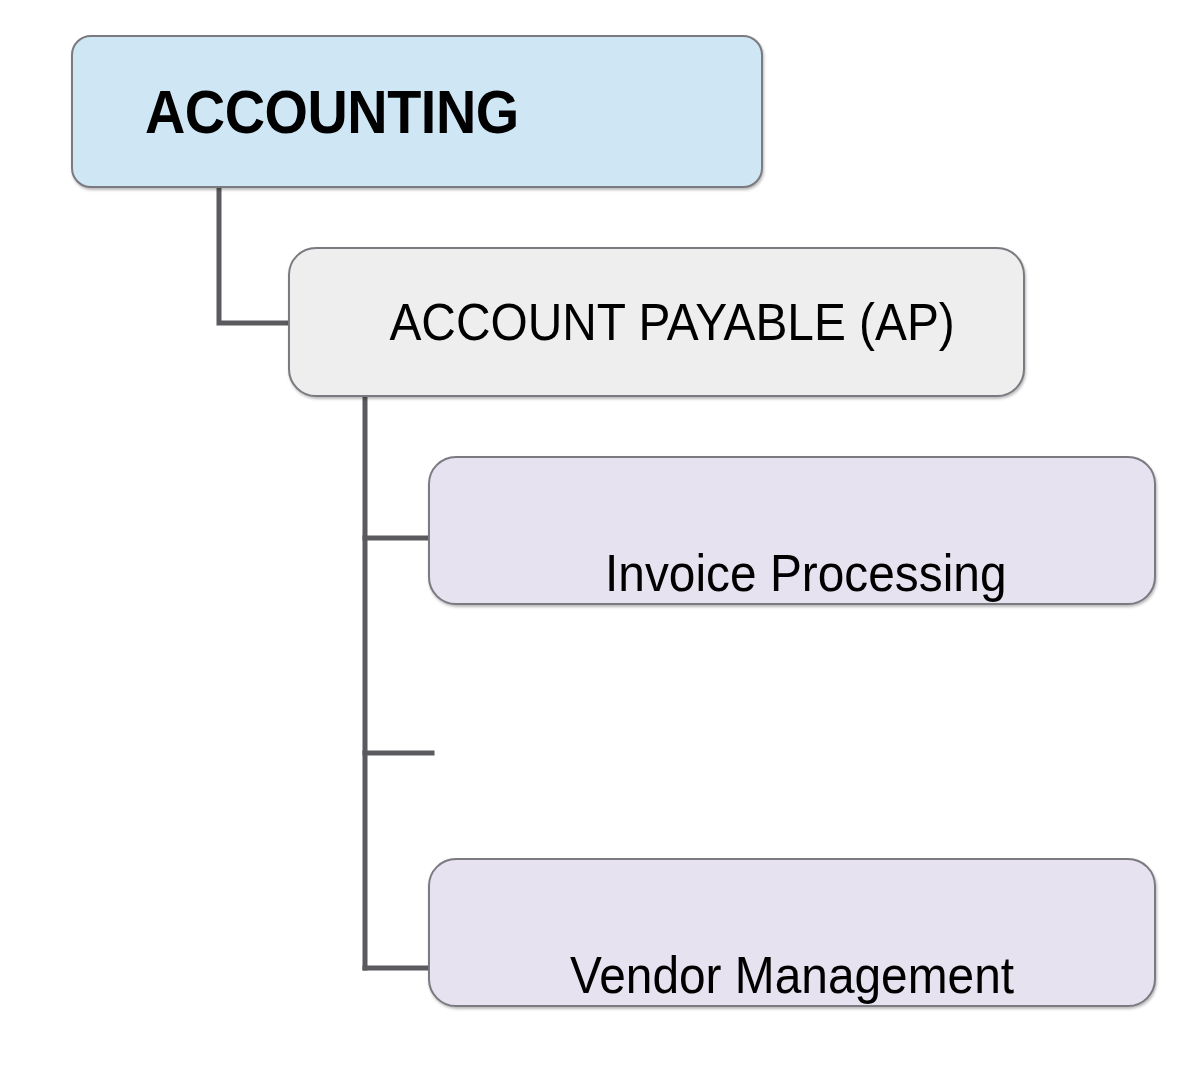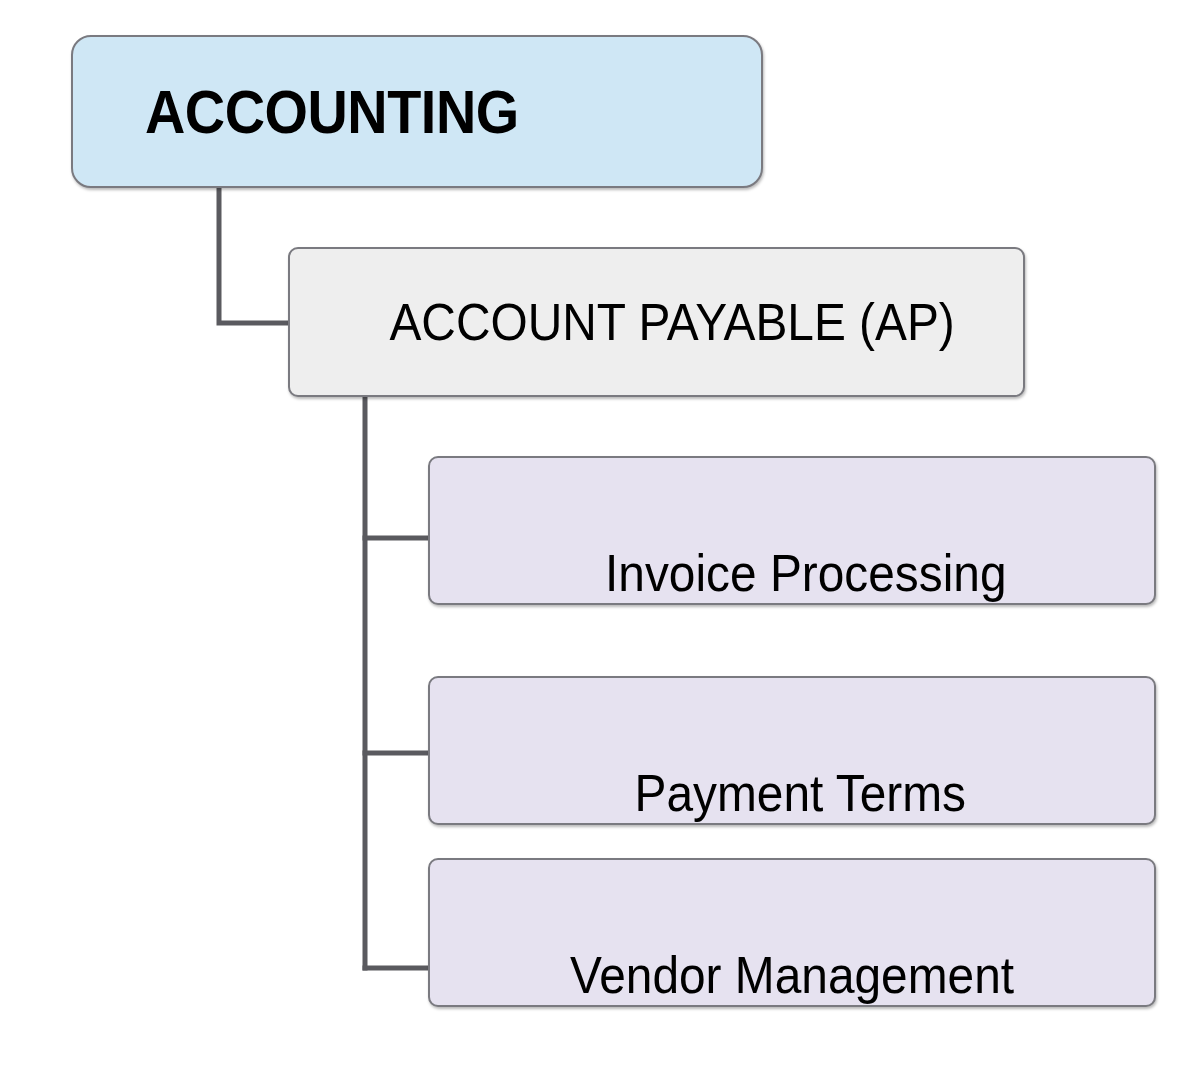"ACCOUNT PAYABLE (AP)" .node { border-radius: 10px -> 28px }
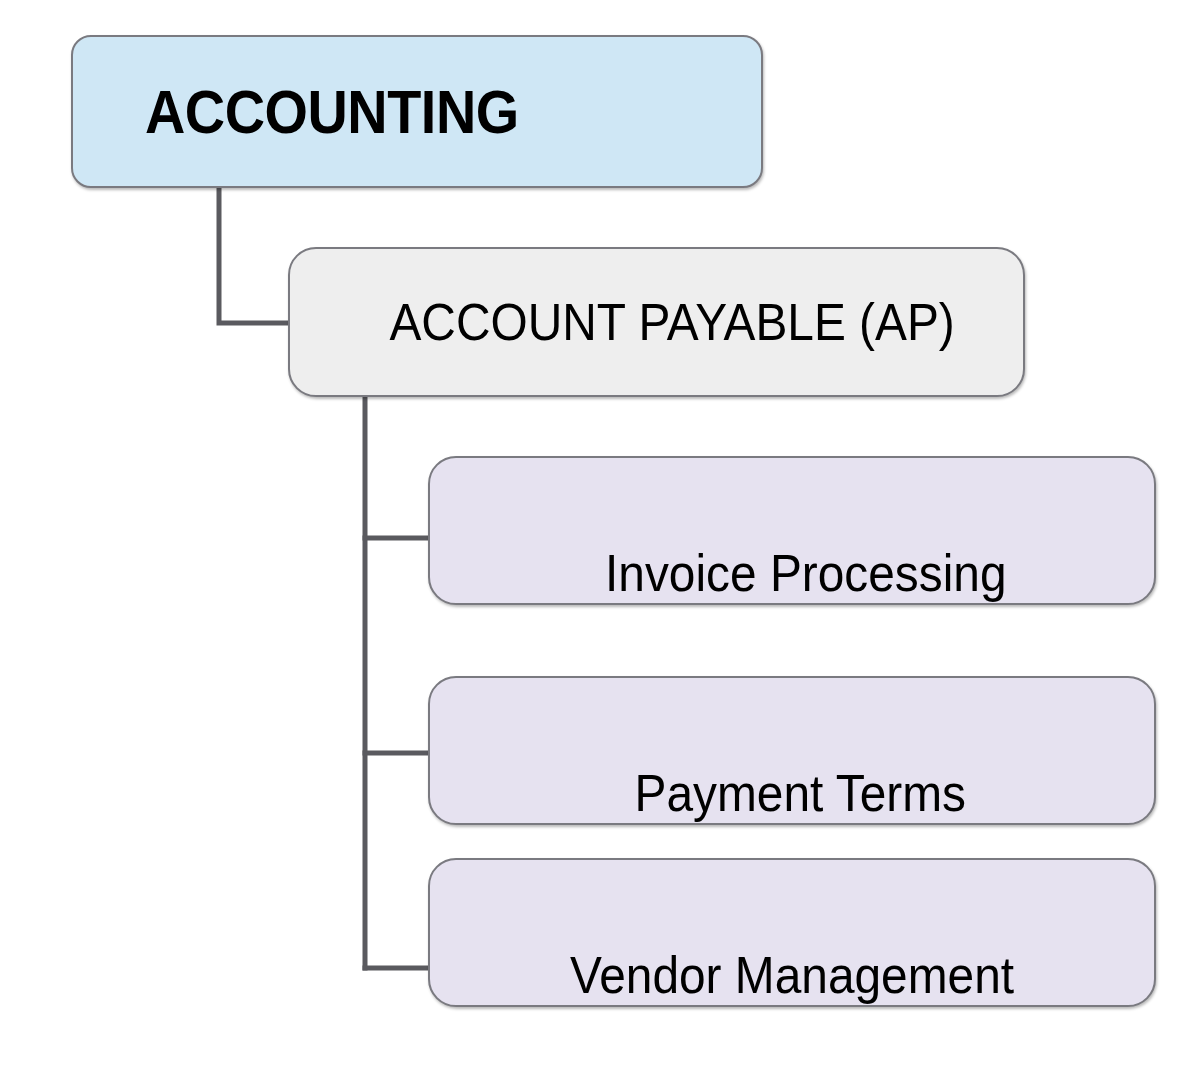"Payment Terms" div.node { html: <div> <span>Payment Terms</span> </div> -> none }
